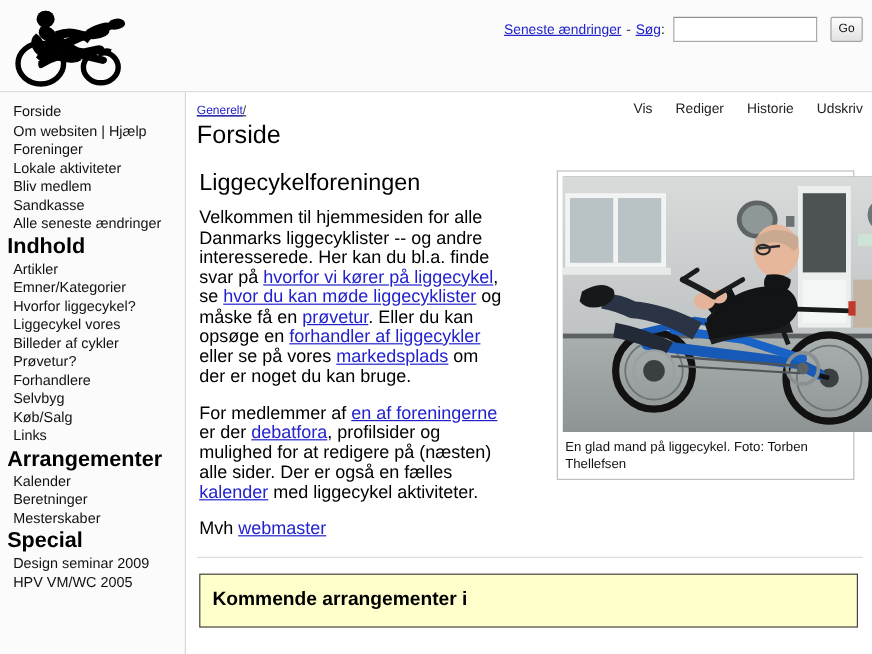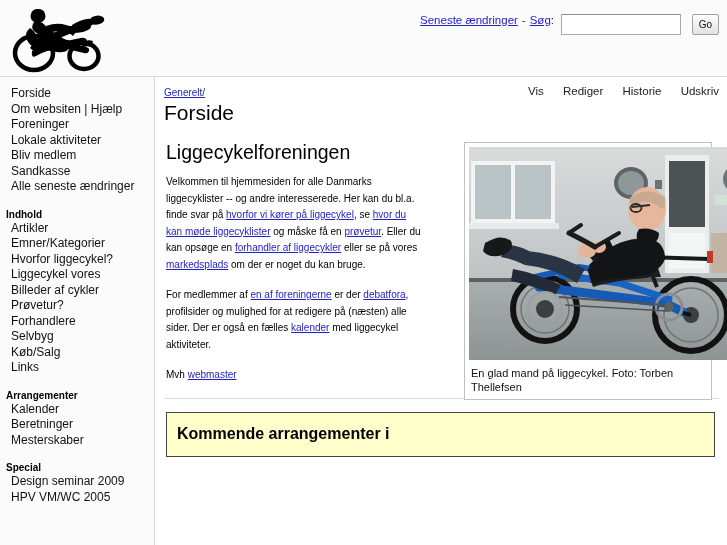"Seneste ændringer" .header-right { align-items: none -> center }
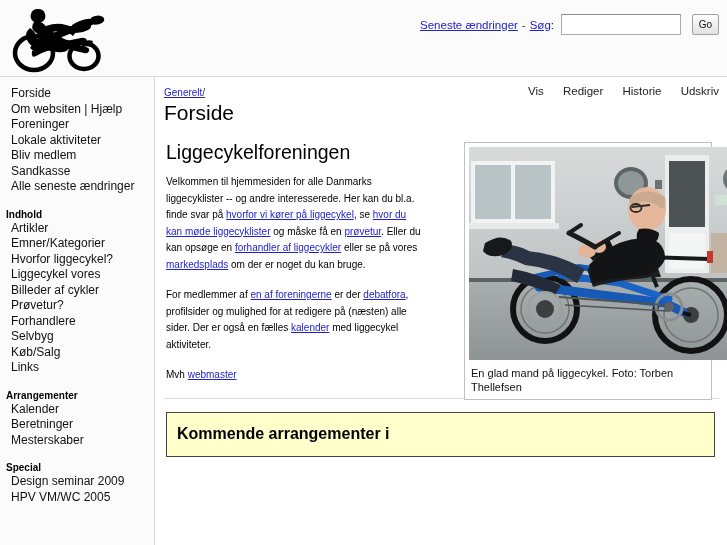"Velkommen til hjemmesiden for alle" .text-col { font-size: 10px -> 15px }
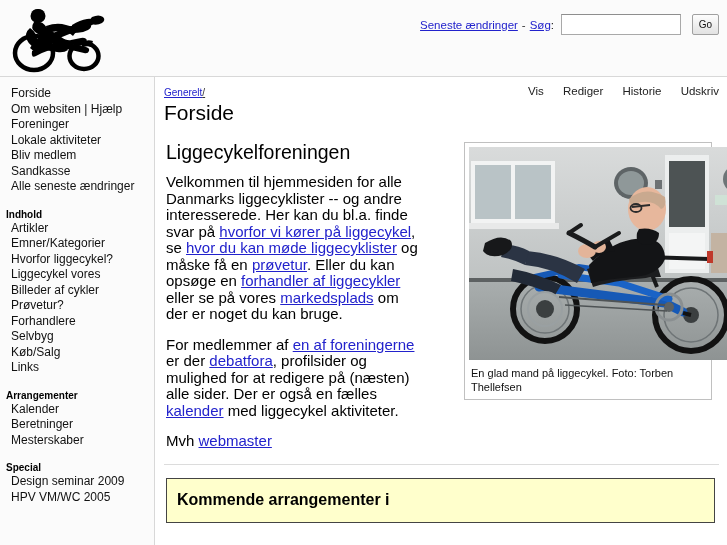"Indhold" .side-heading { font-size: 10px -> 18px; margin-top: 14px -> none }
